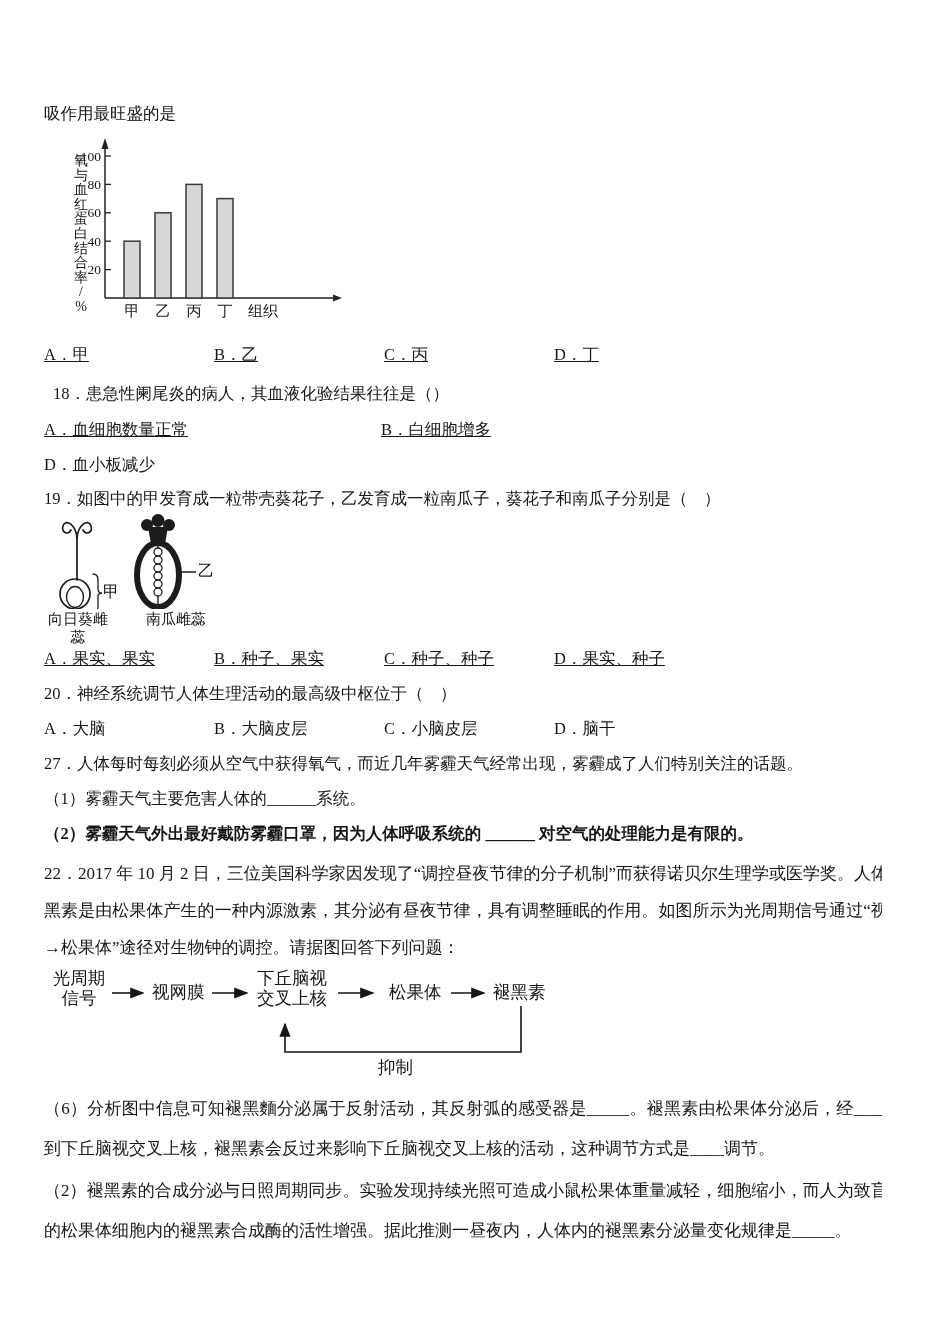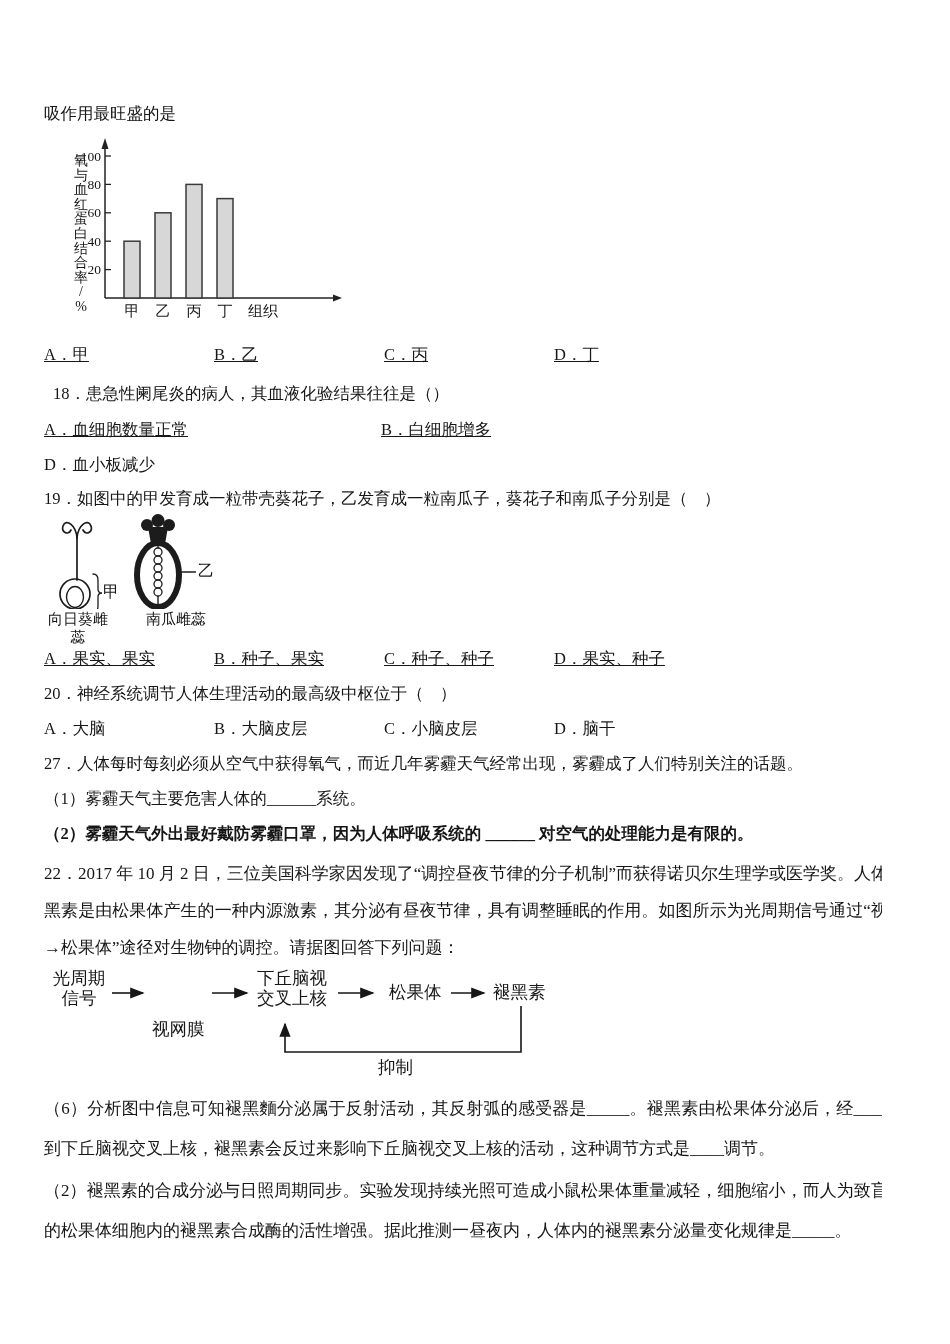"视网膜" div.node { margin-top: 37px -> none }
